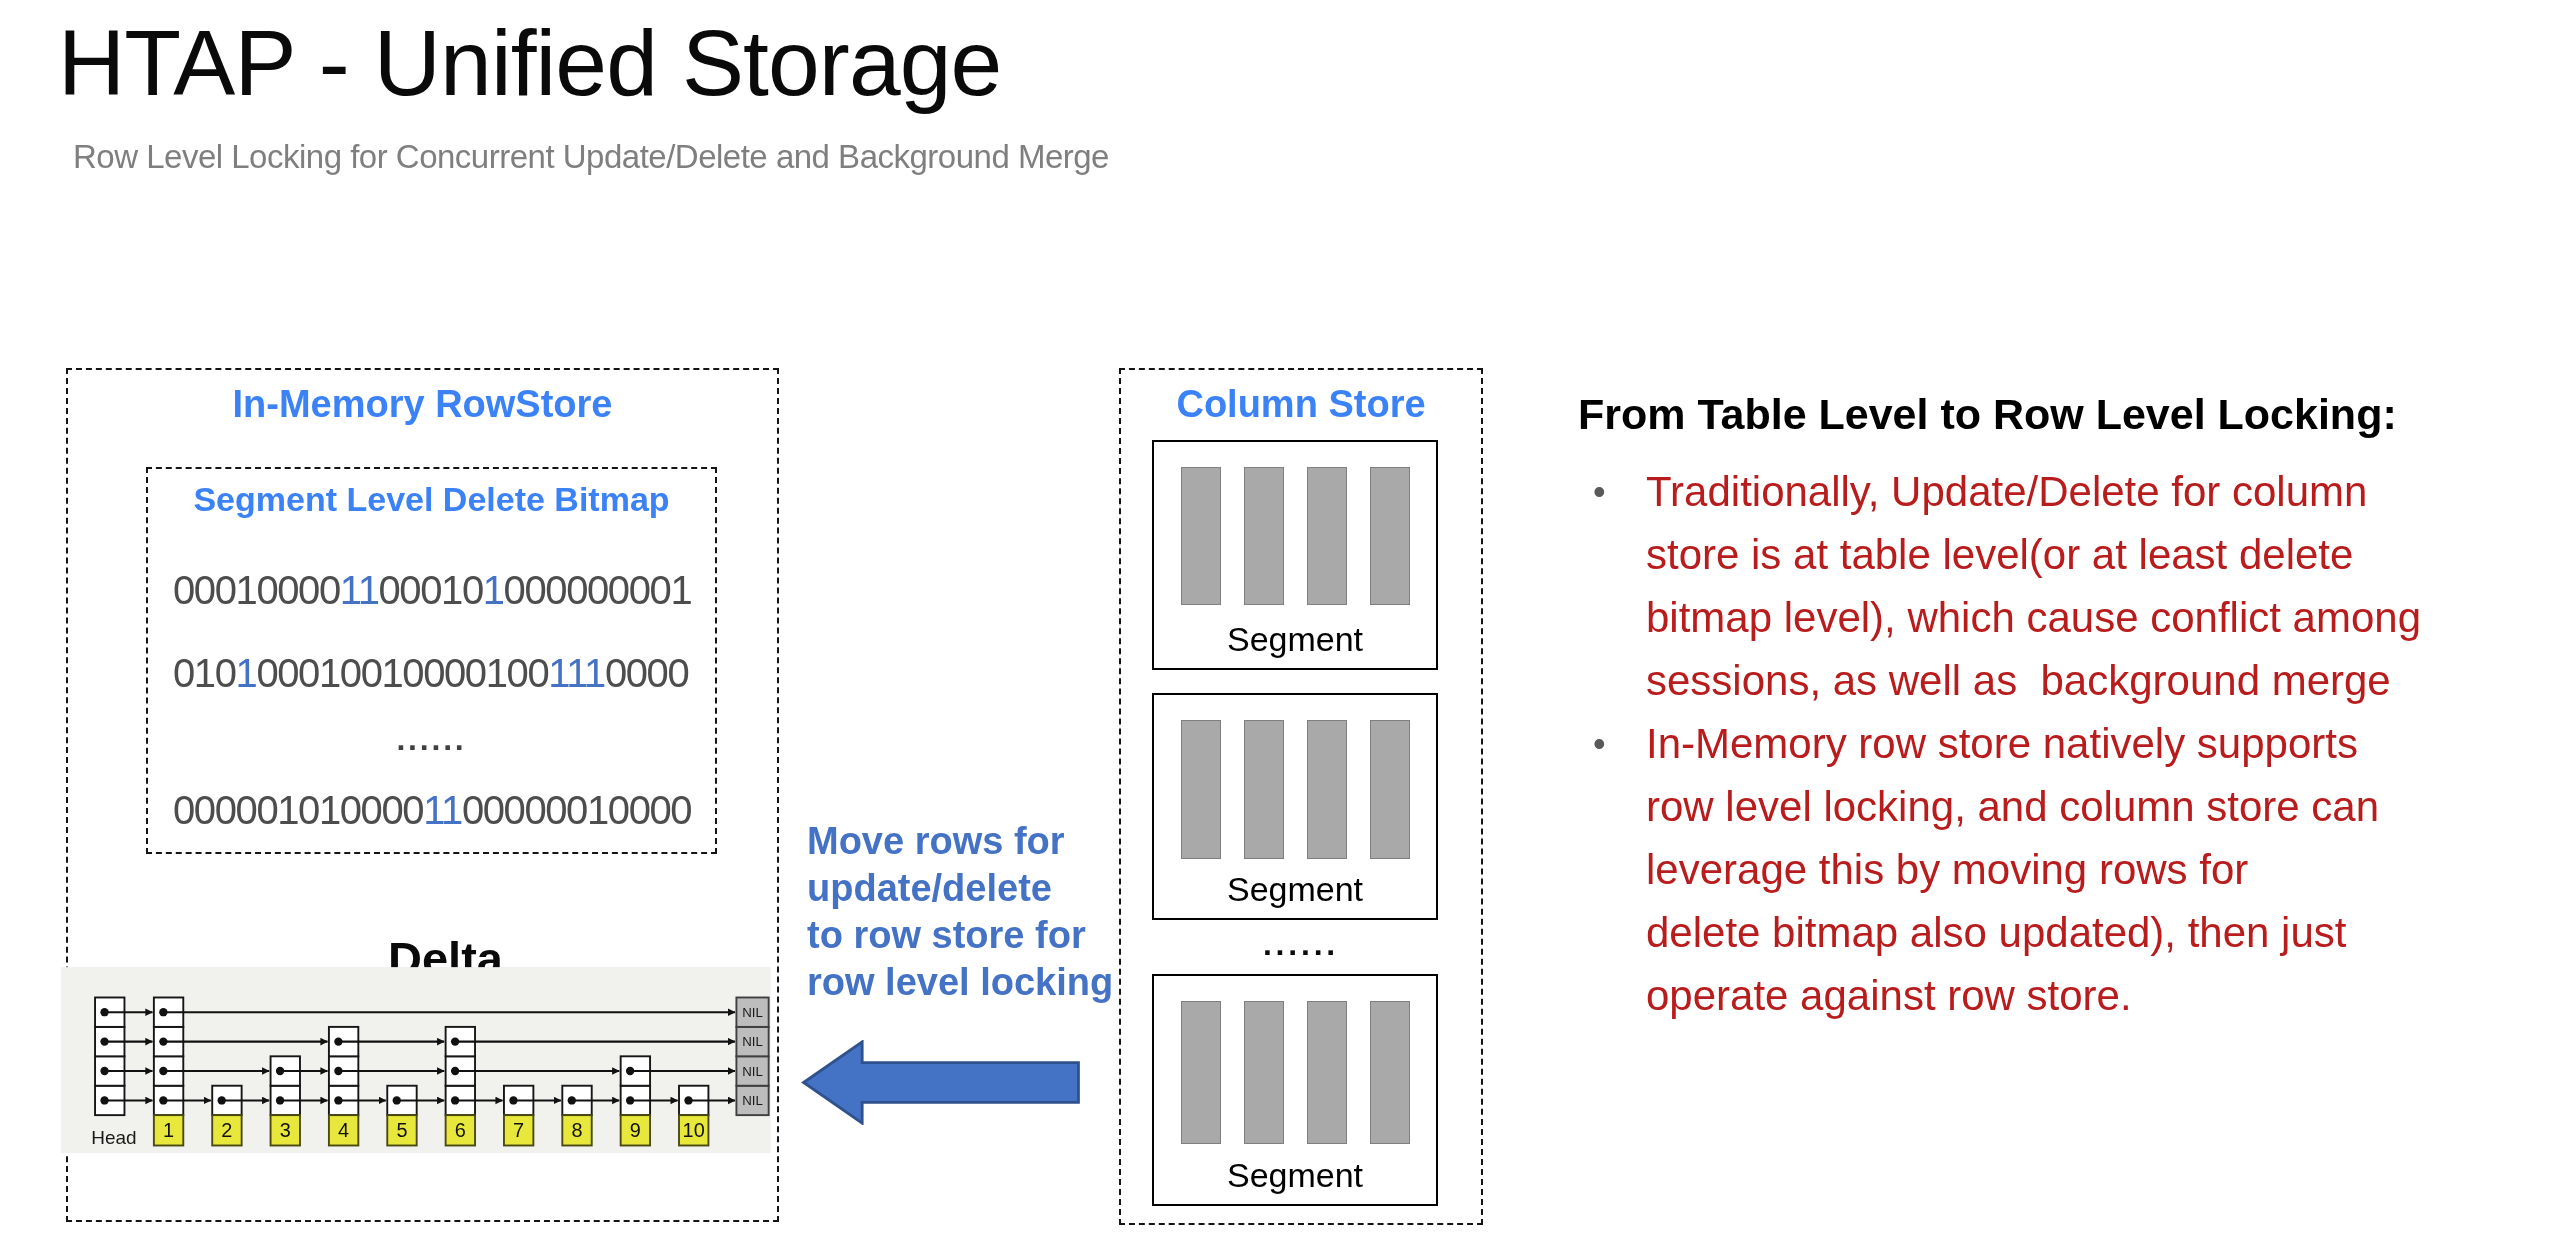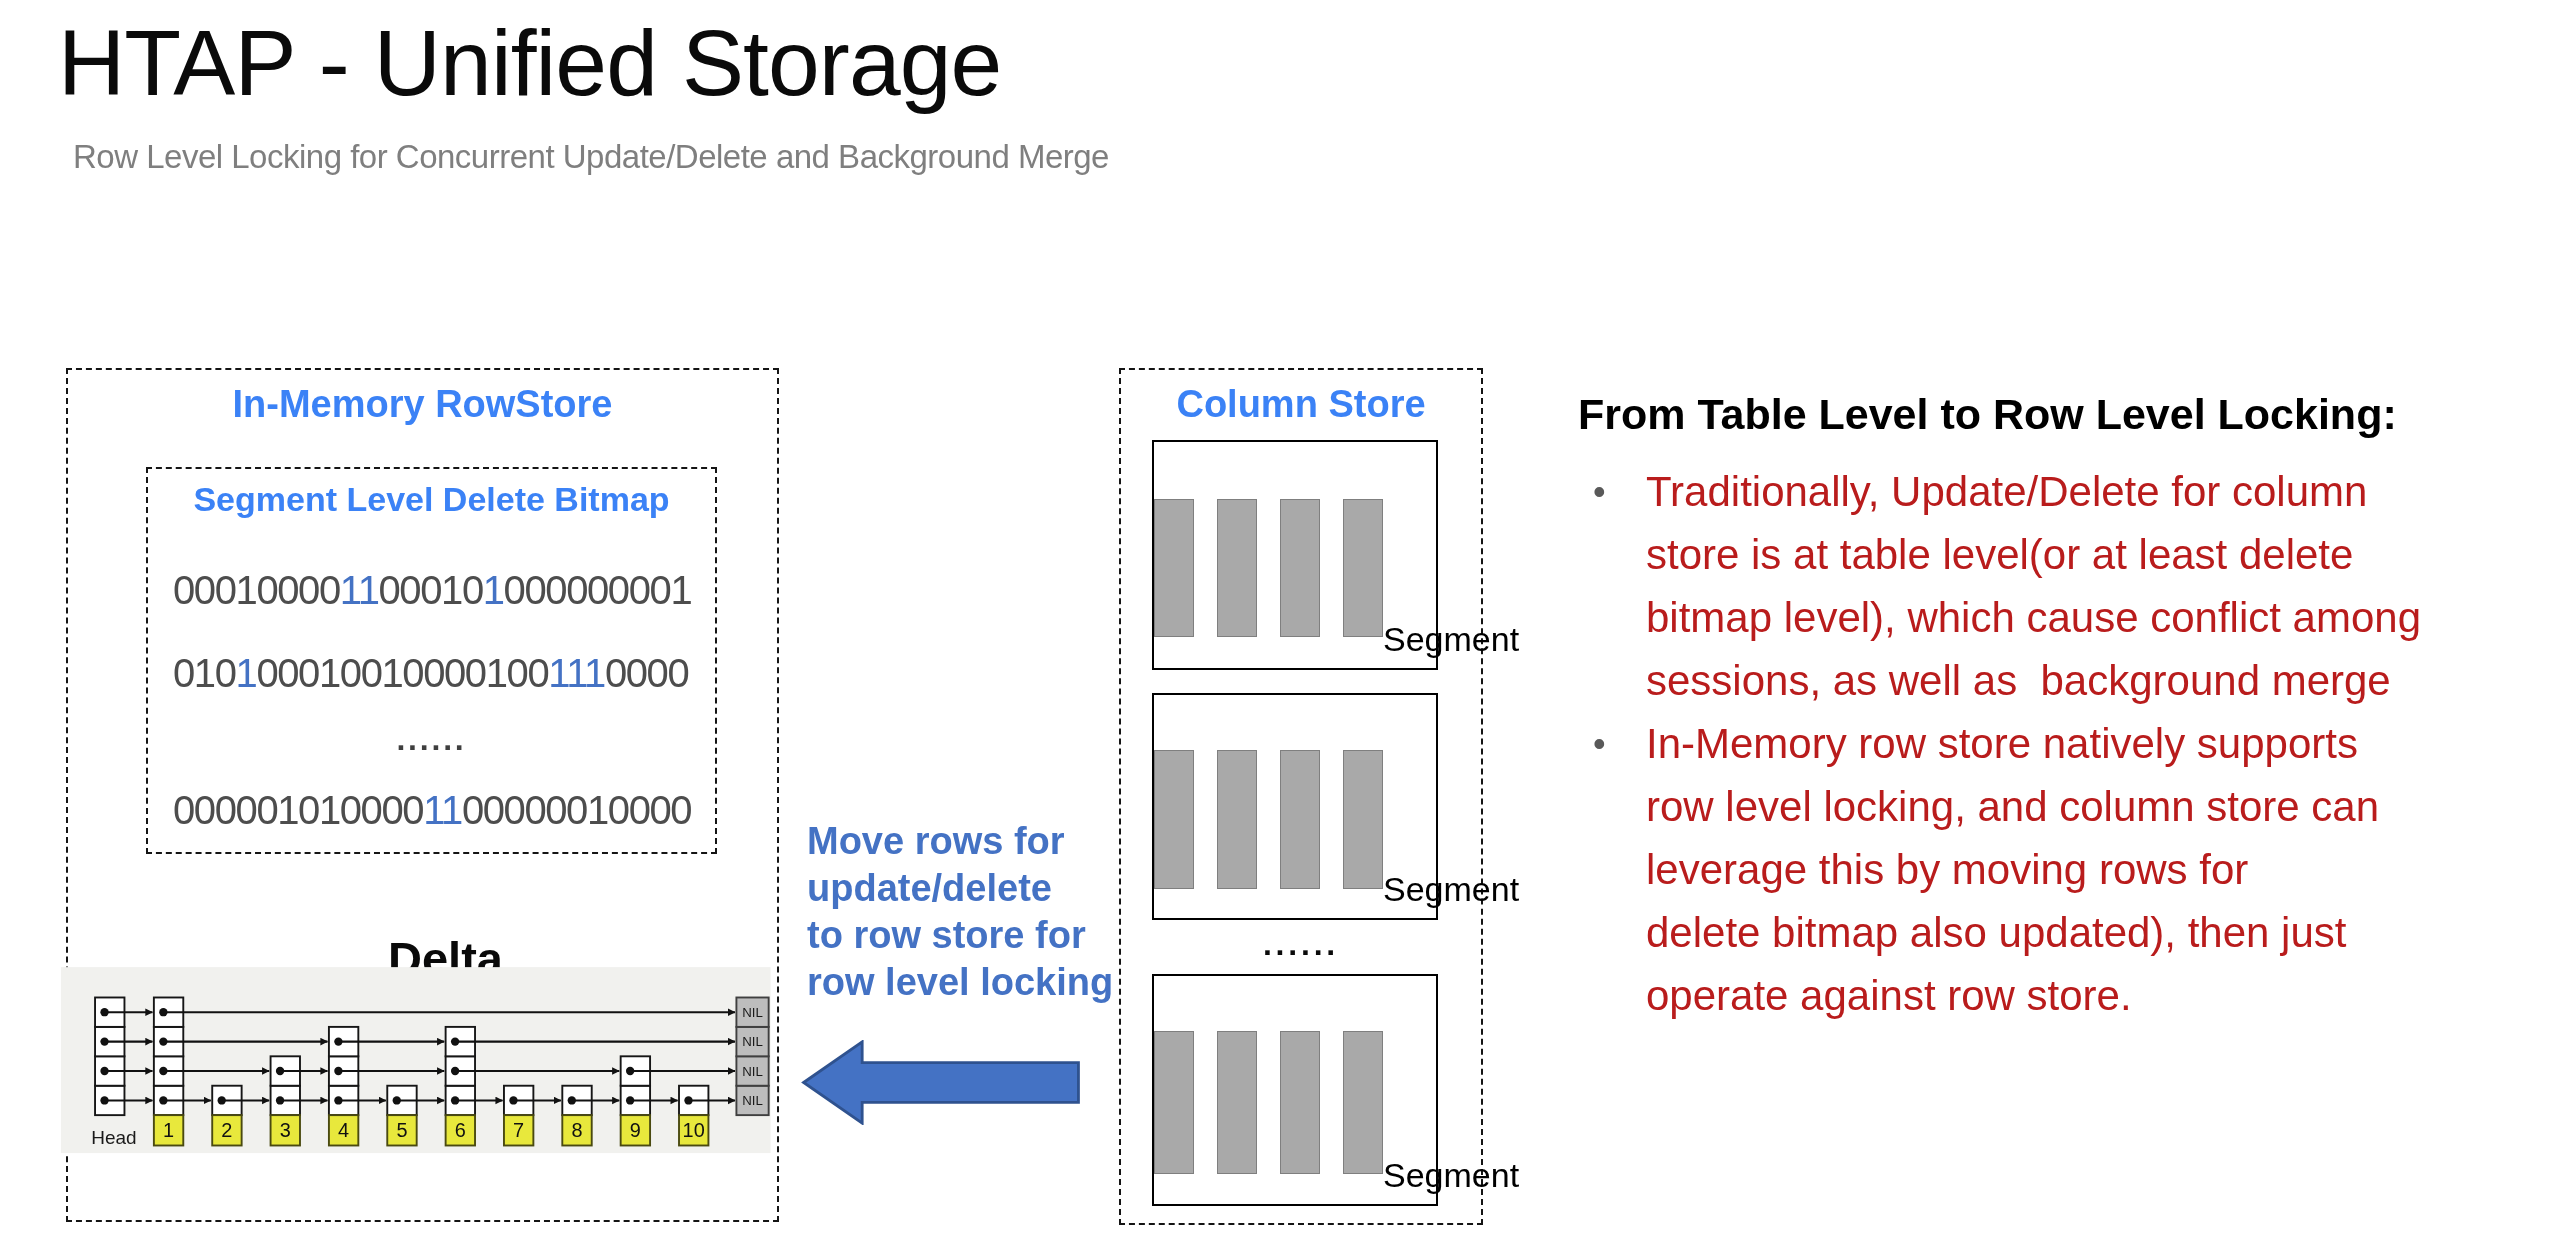"Segment" .segment-box { flex-direction: row -> column }
